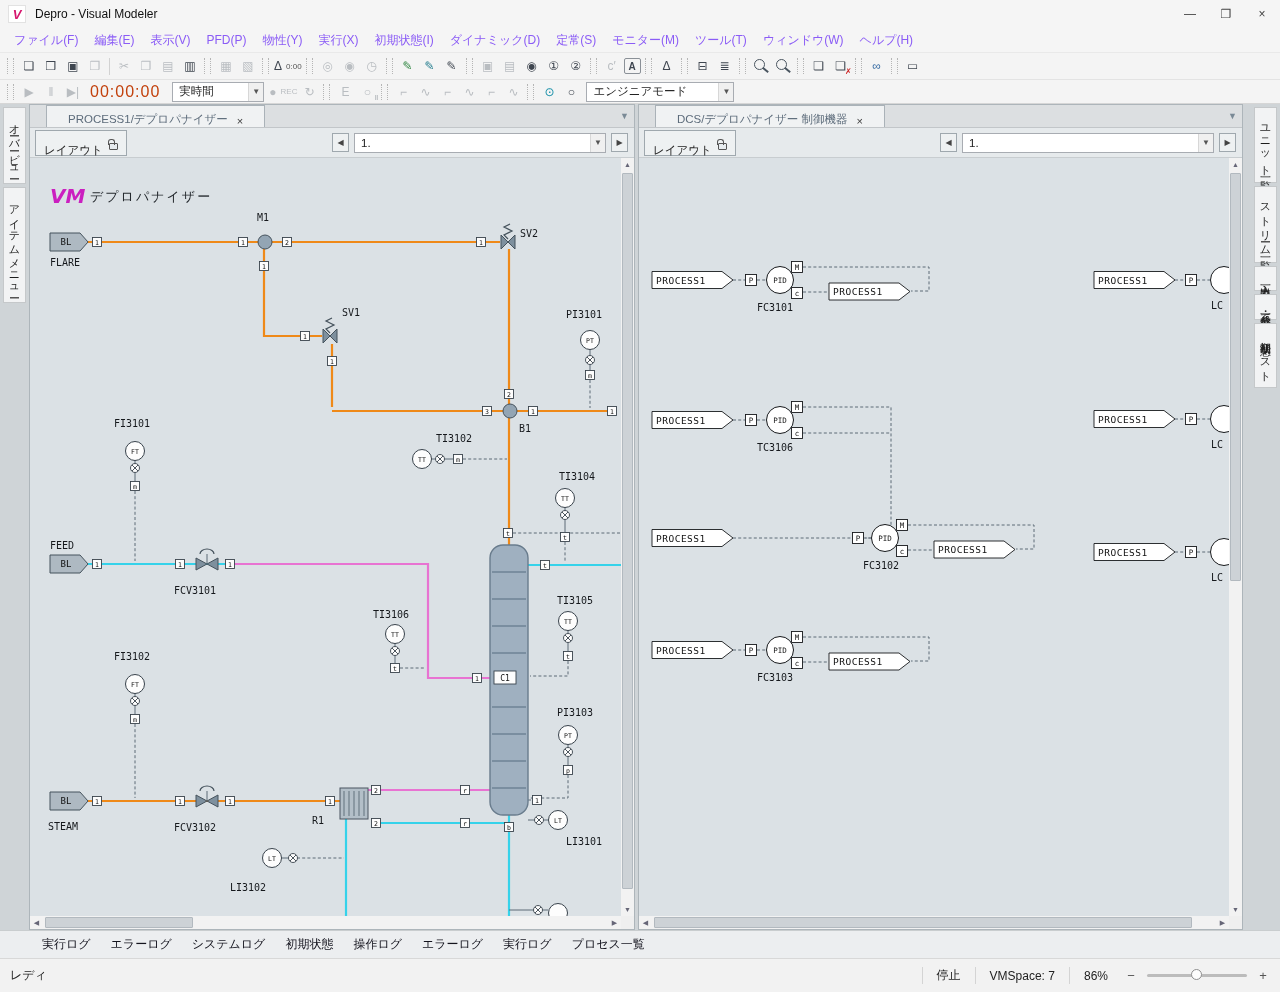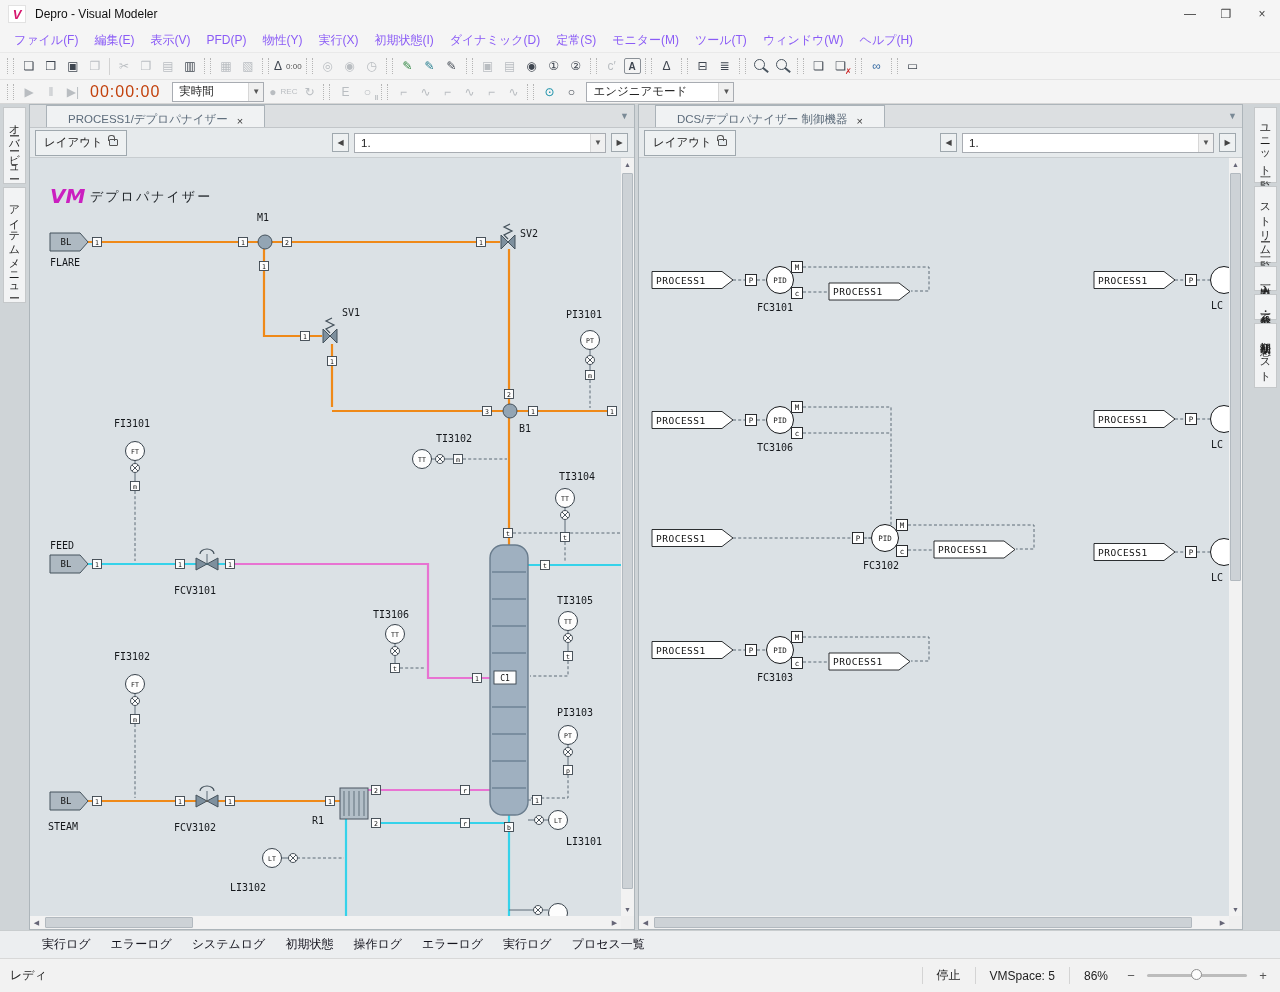"レイアウト" .layout-btn { align-items: center -> none }
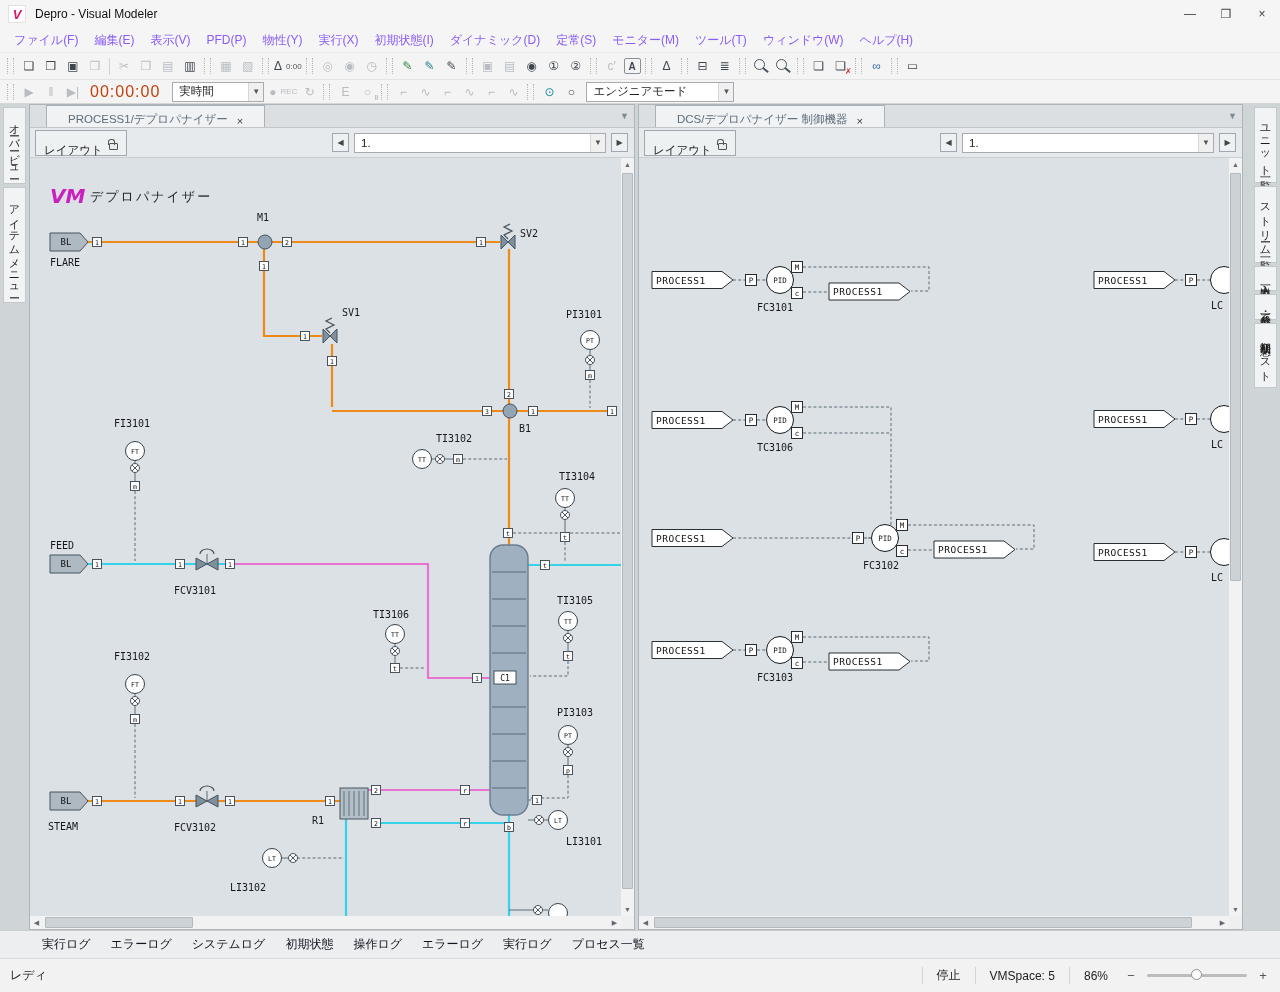"VMSpace: 5" span.sb-item { text: 5 -> 7 }
